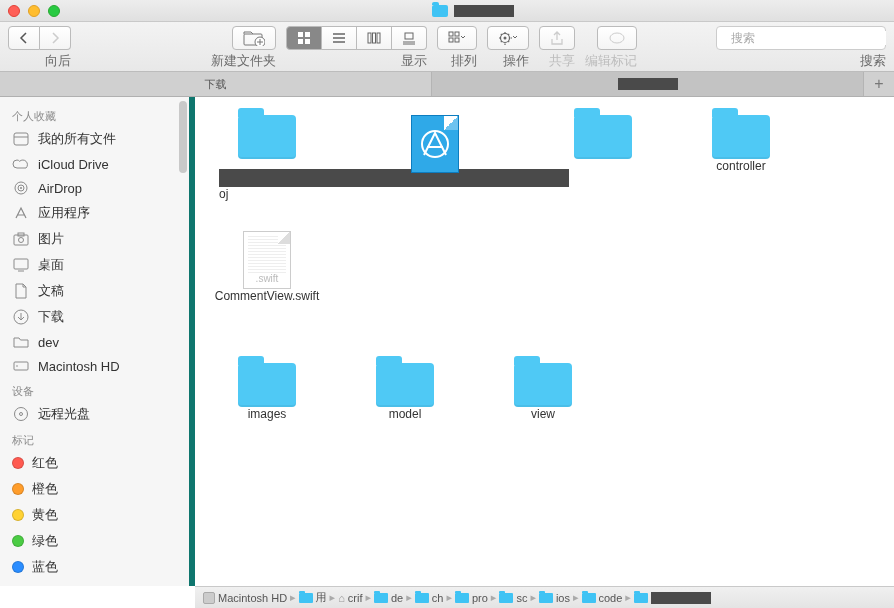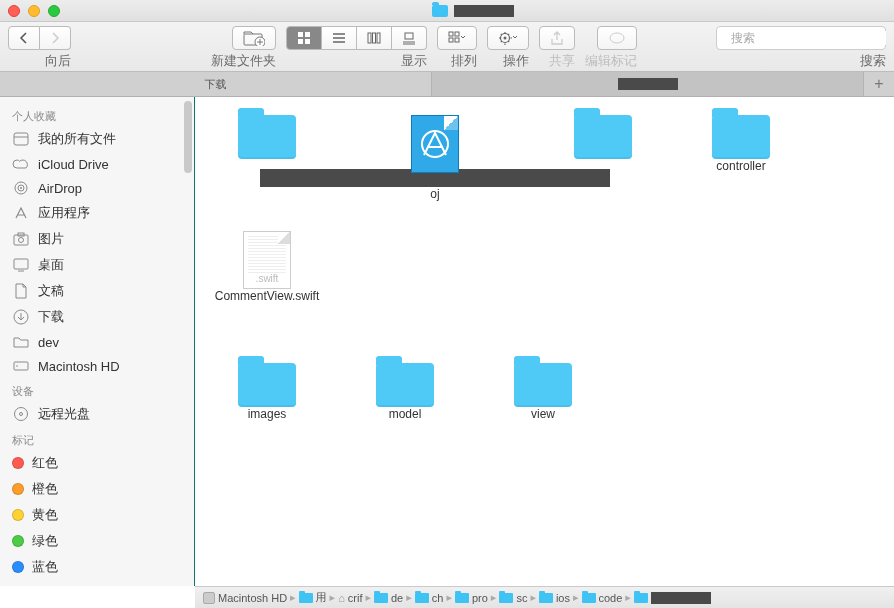"个人收藏" .sidebar { border-right: 1px solid #0f766e -> 6px solid #0f766e }
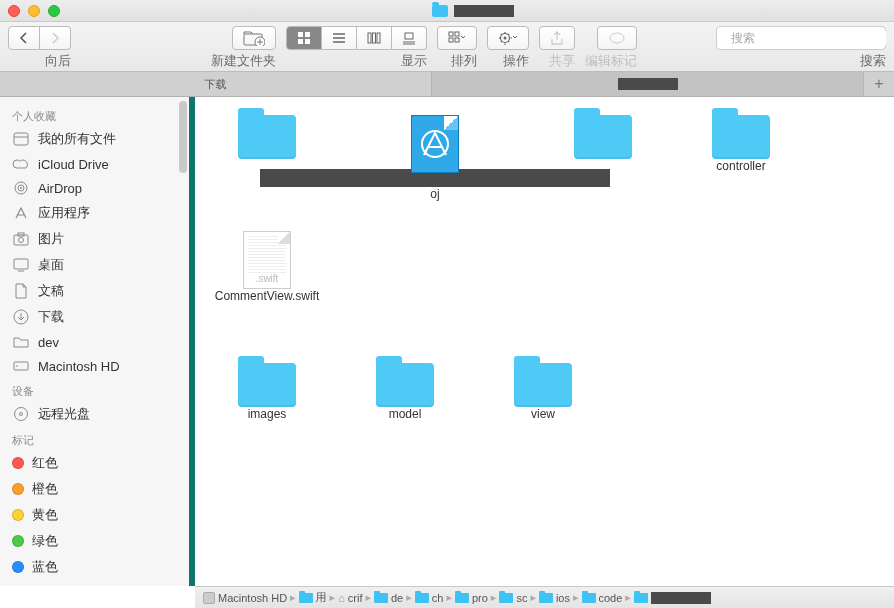"oj" div { align-items: center -> flex-start }
